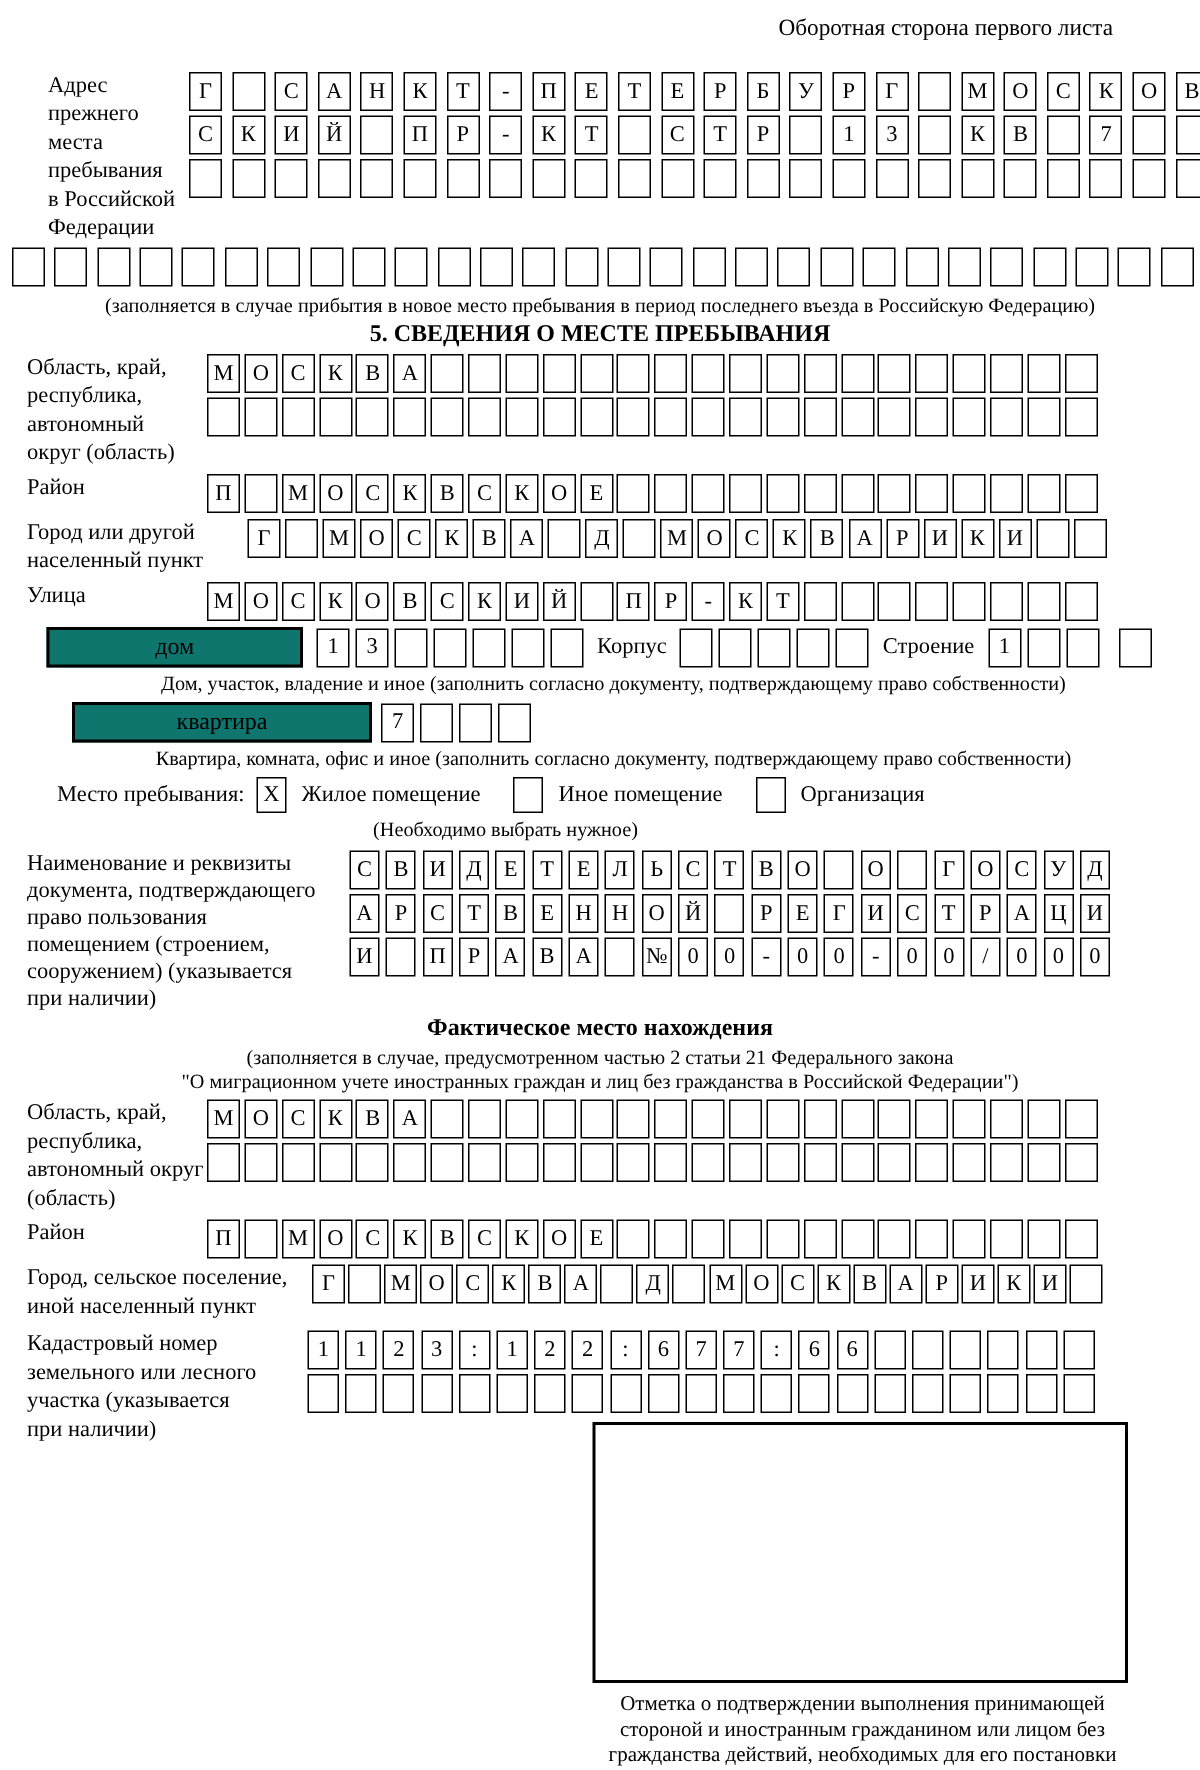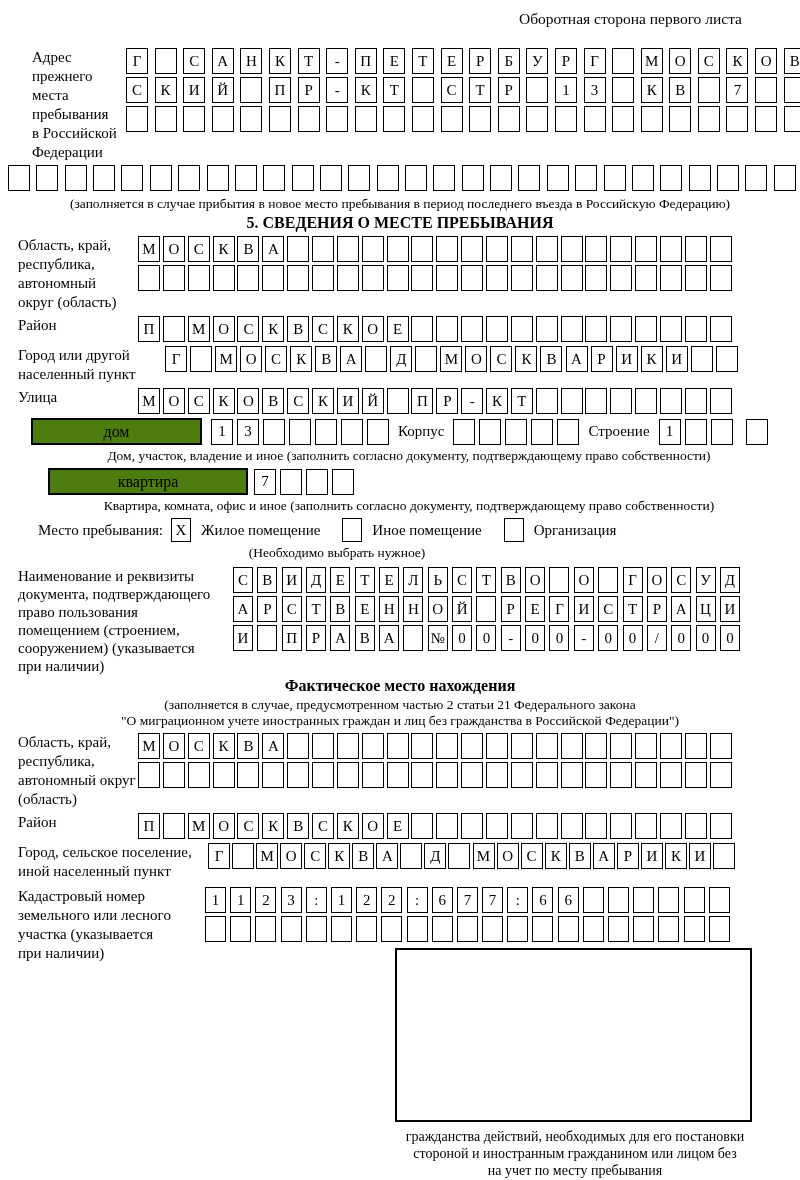"дом" .widebox { background: #4d7c0f -> #0f766e }
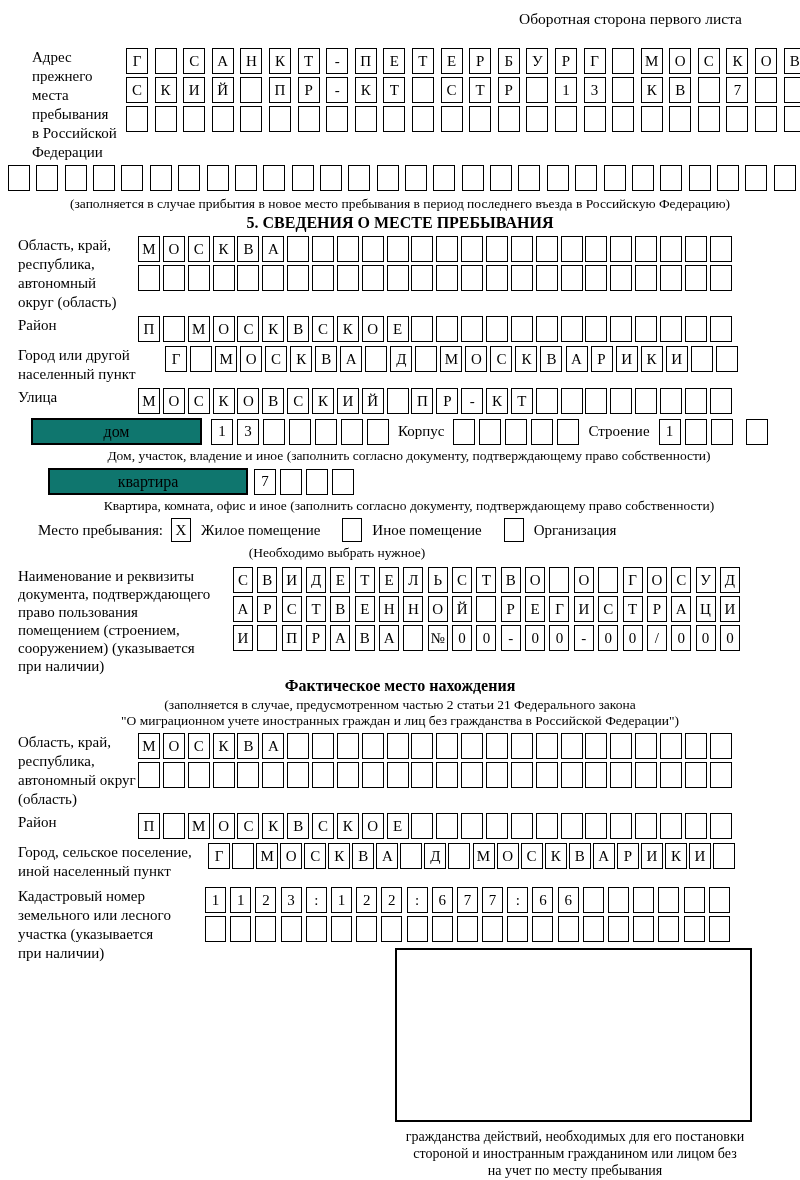"Отметка о подтверждении выполнения" div { html: none -> <div>Отметка о подтверждении выполнения принимающей</div> }
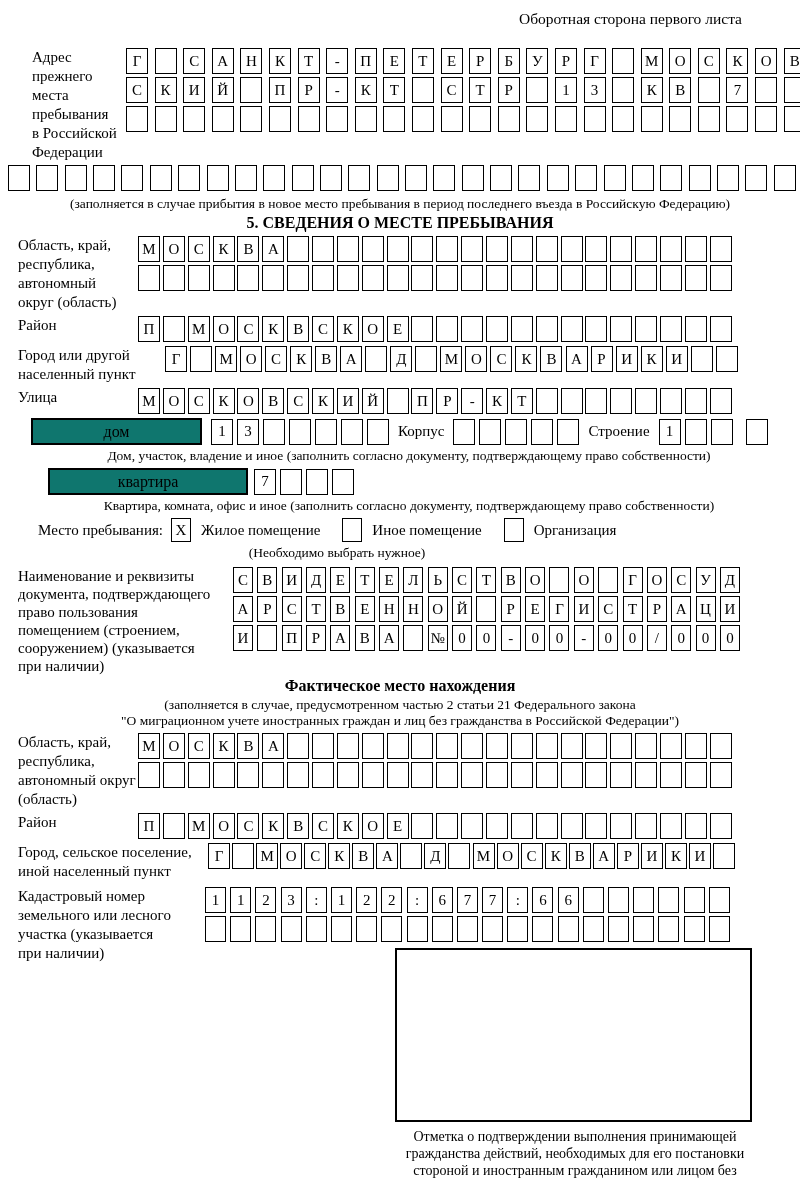"гражданства действий, необходимых для" div { order: before "стороной и иностранным гражданином или" -> after "стороной и иностранным гражданином или" }
